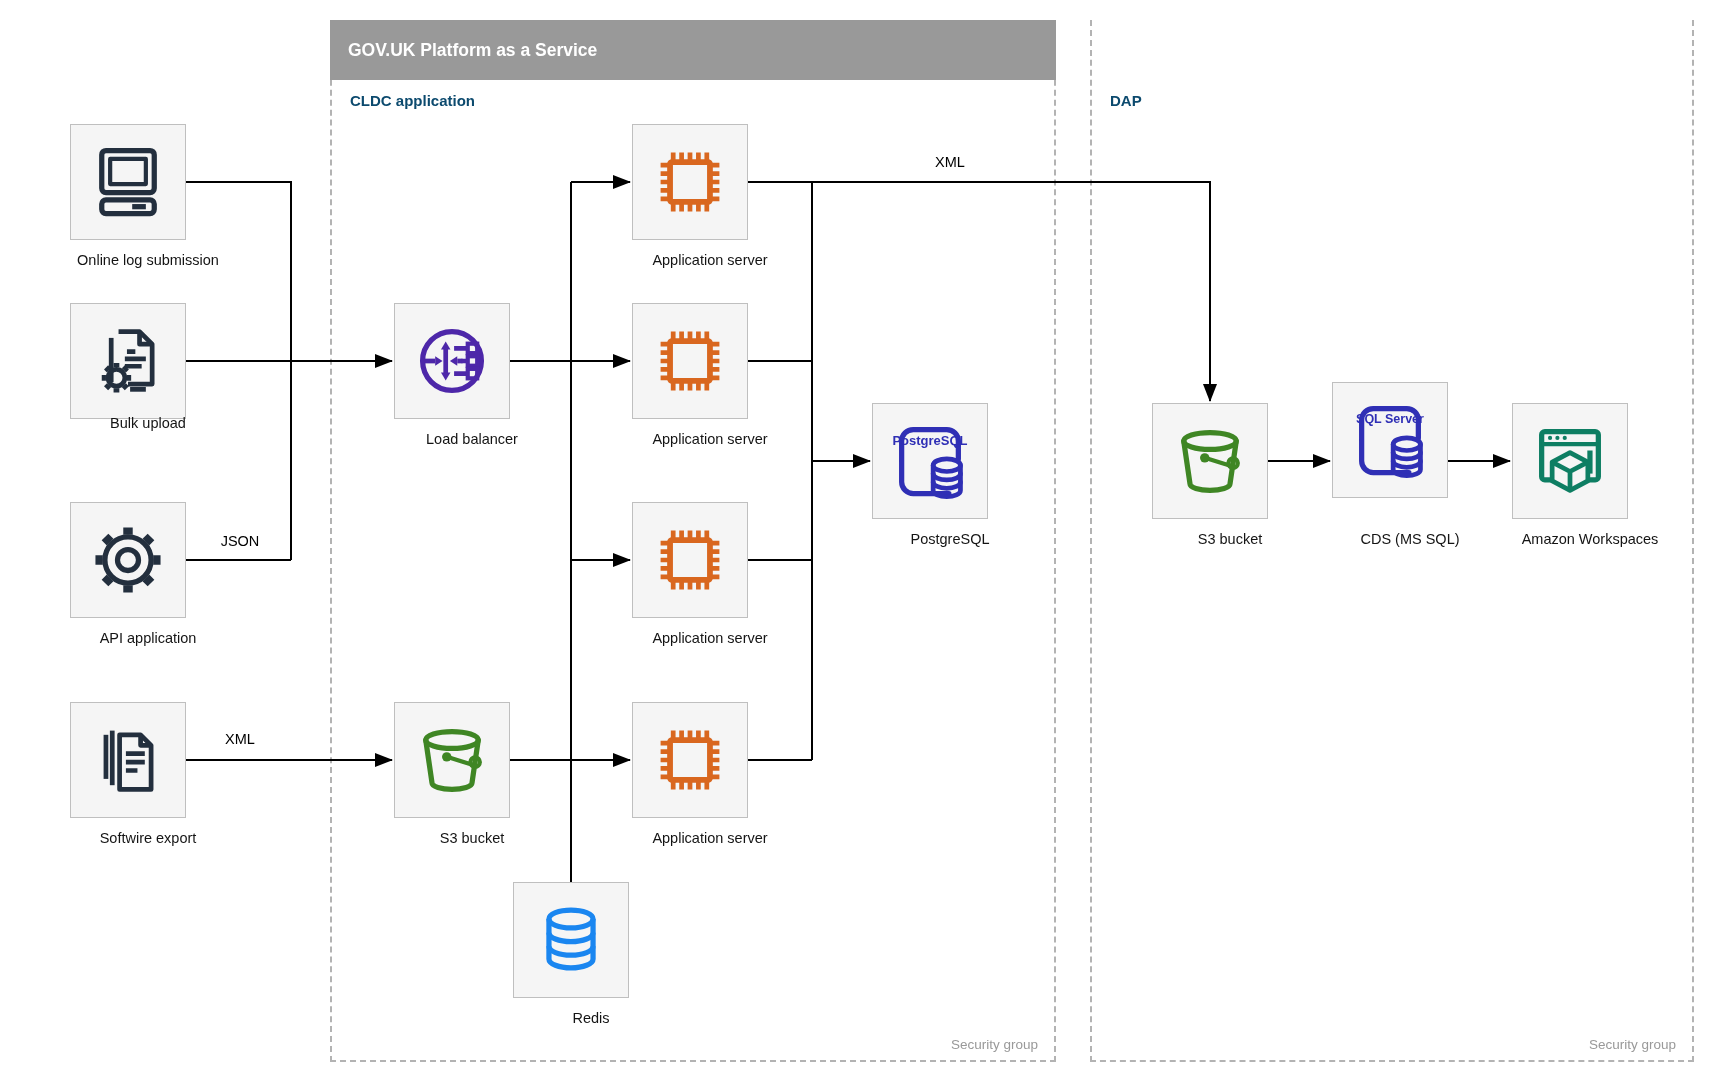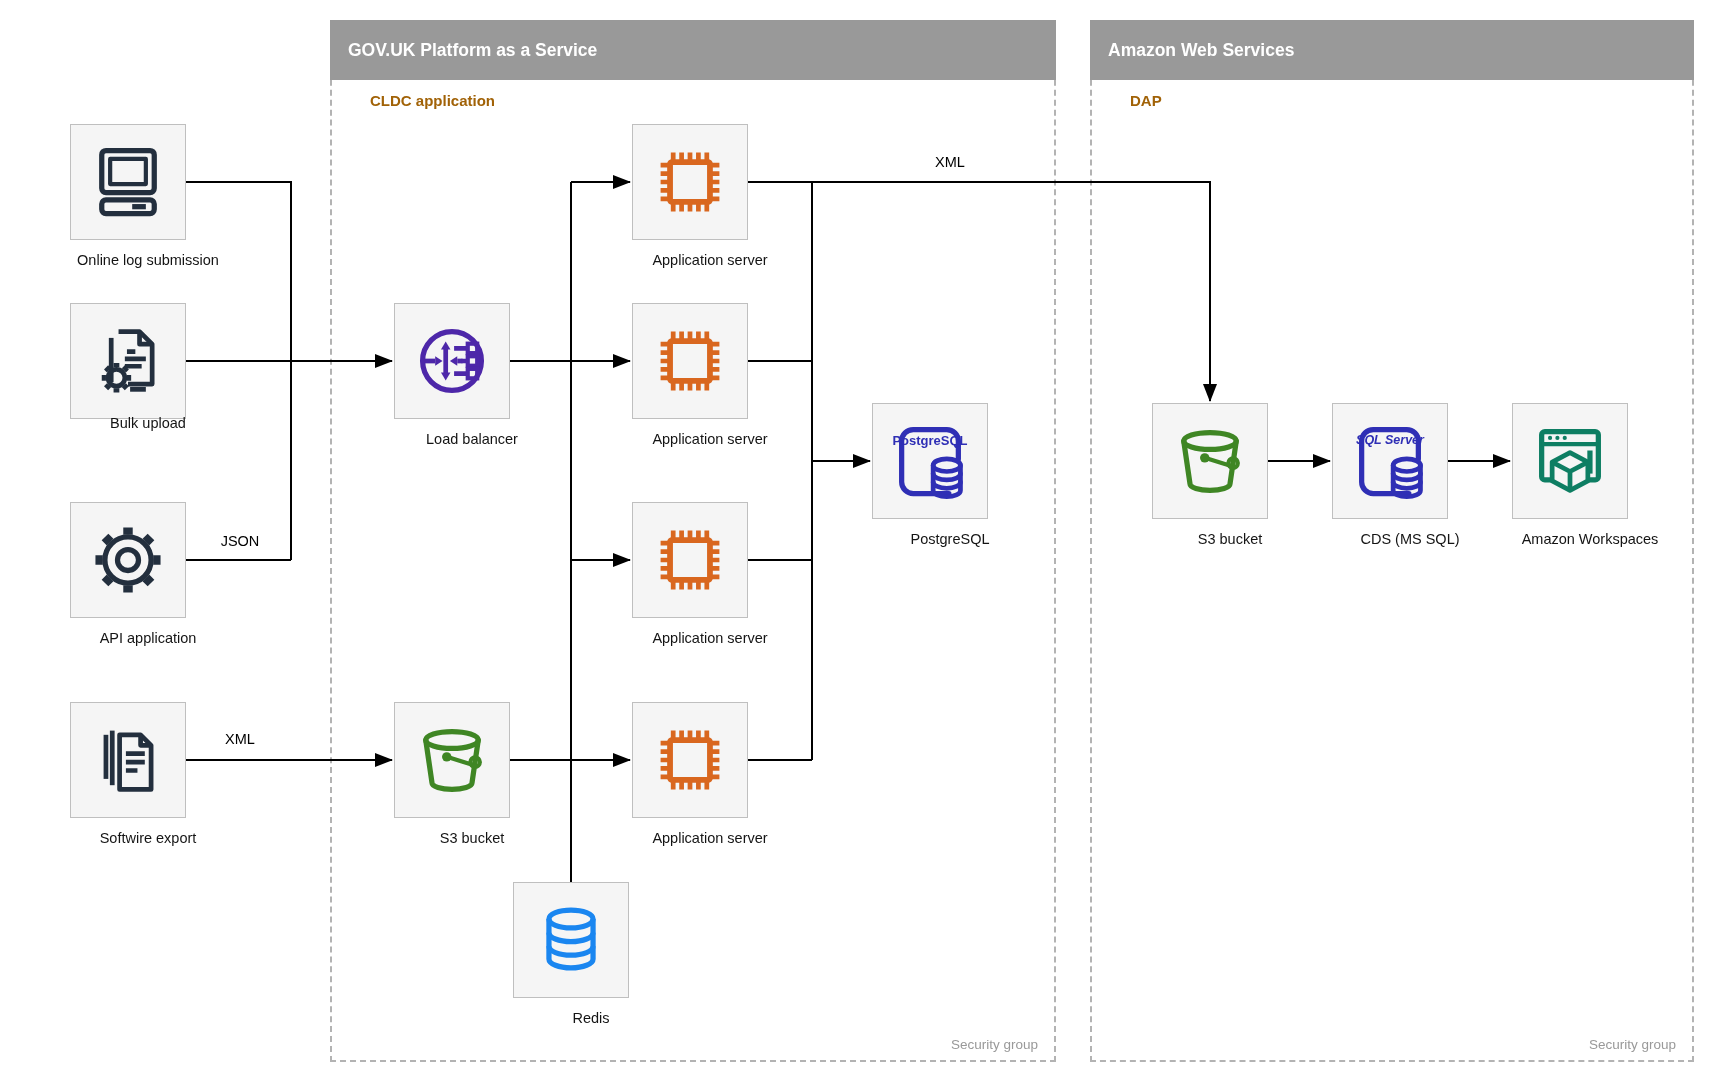"Amazon Web Services" div.chdr { html: <div>Amazon Web Services</div> -> none }
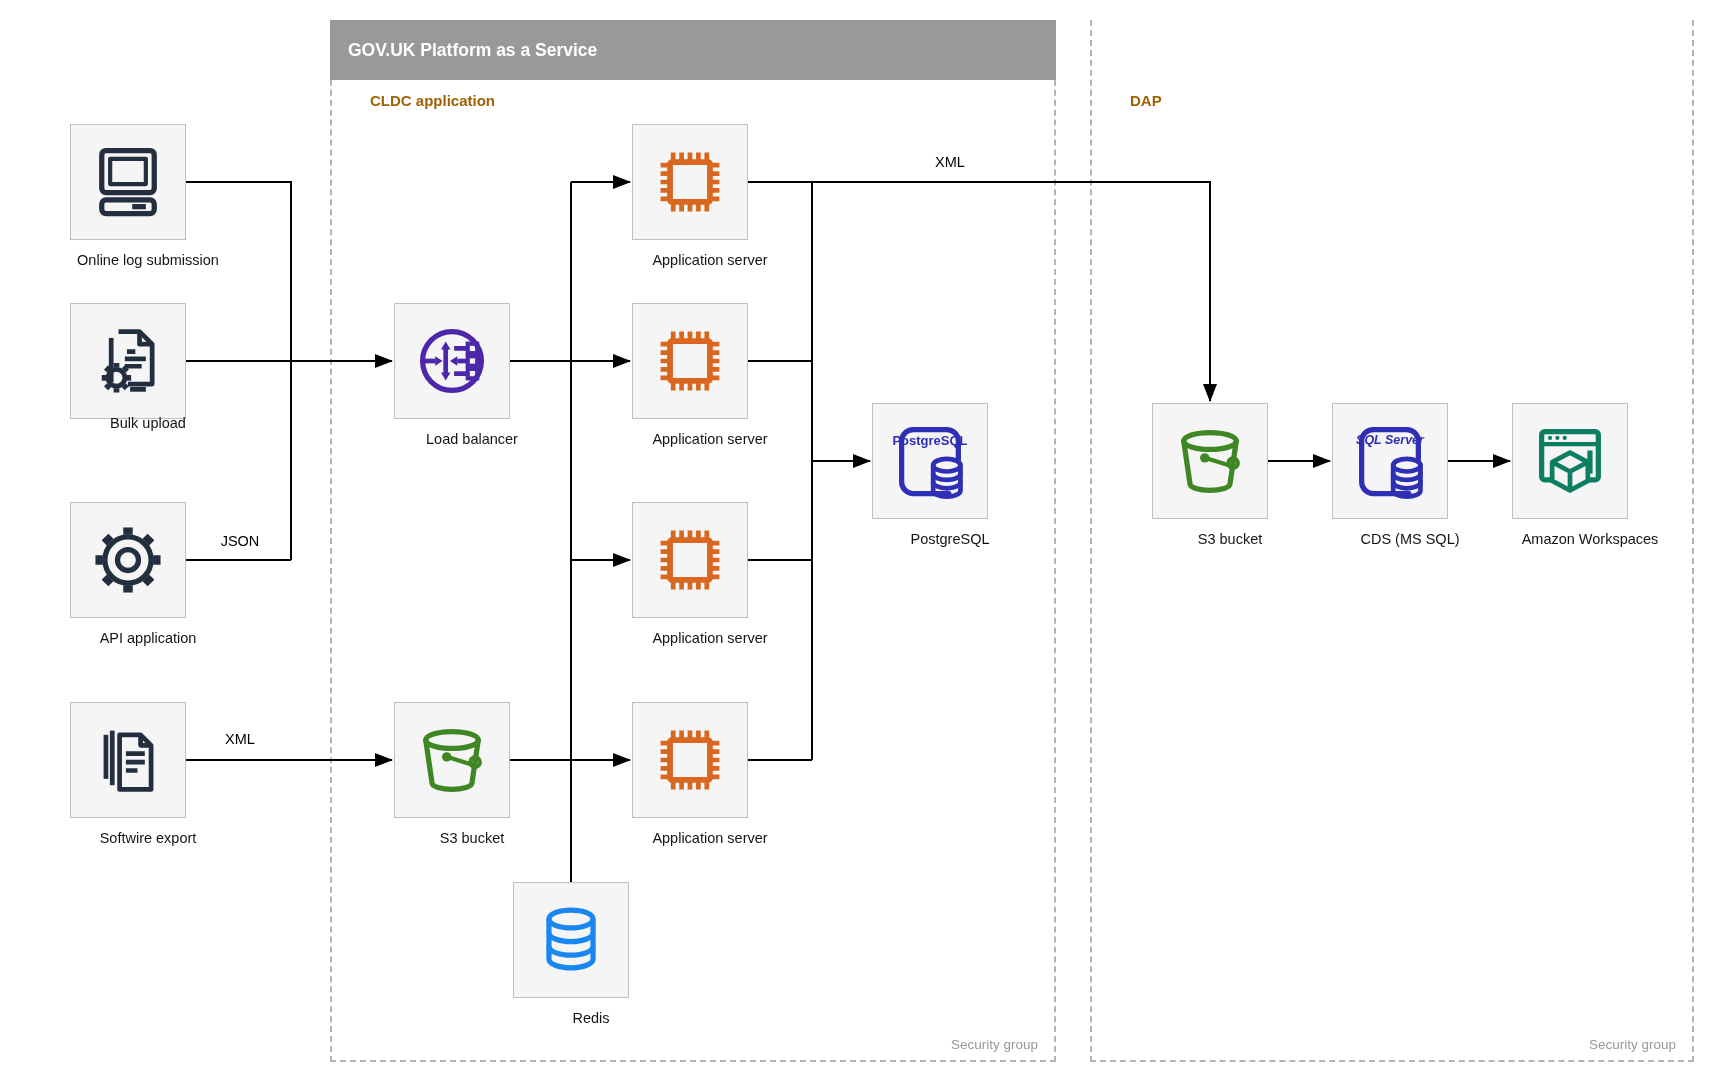"CLDC application" .glabel { color: #a16207 -> #0c4a6e; margin-left: 20px -> none }
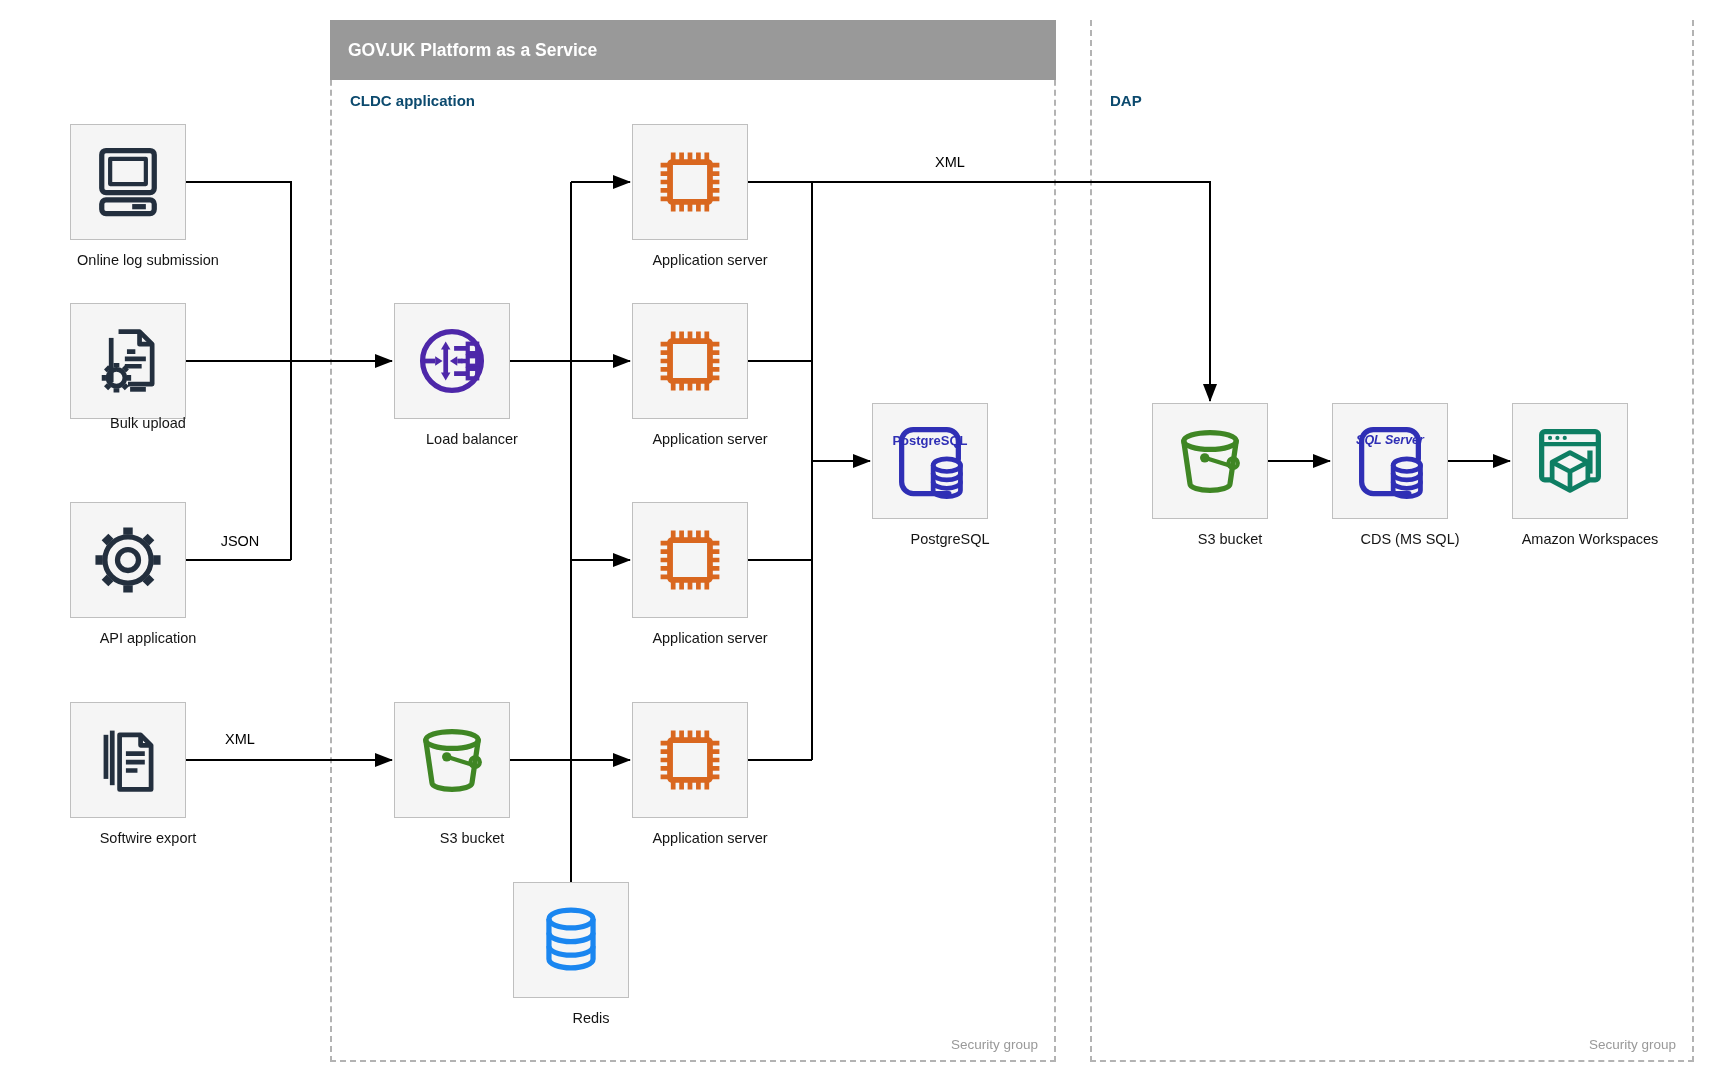"SQL Server" div.node { font-style: italic -> none; top: 403px -> 382px }
